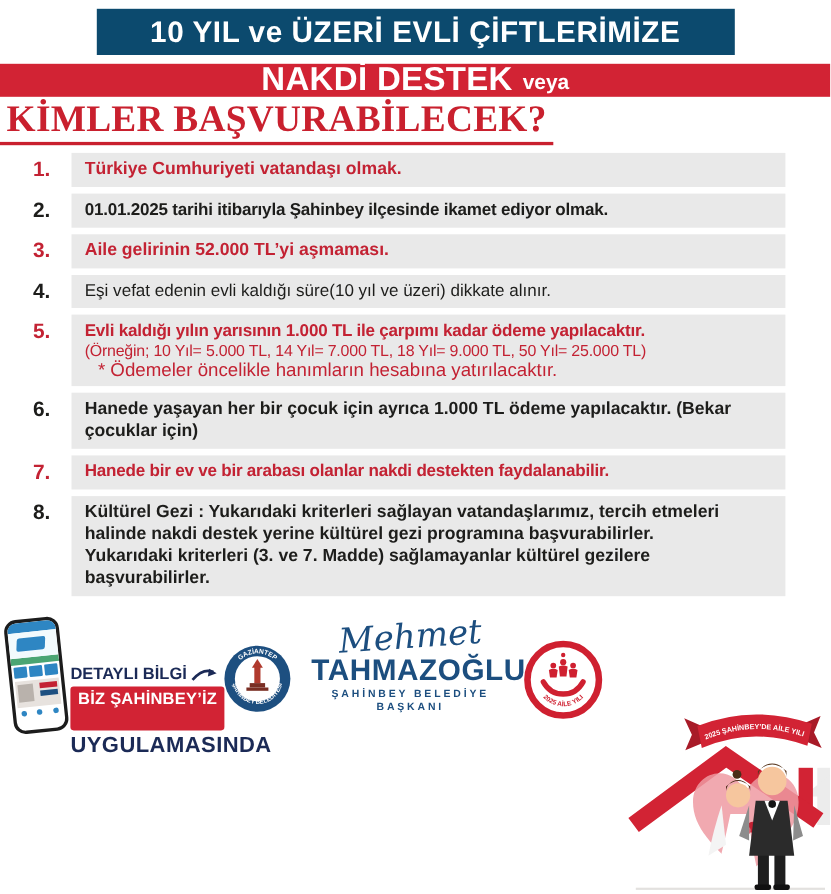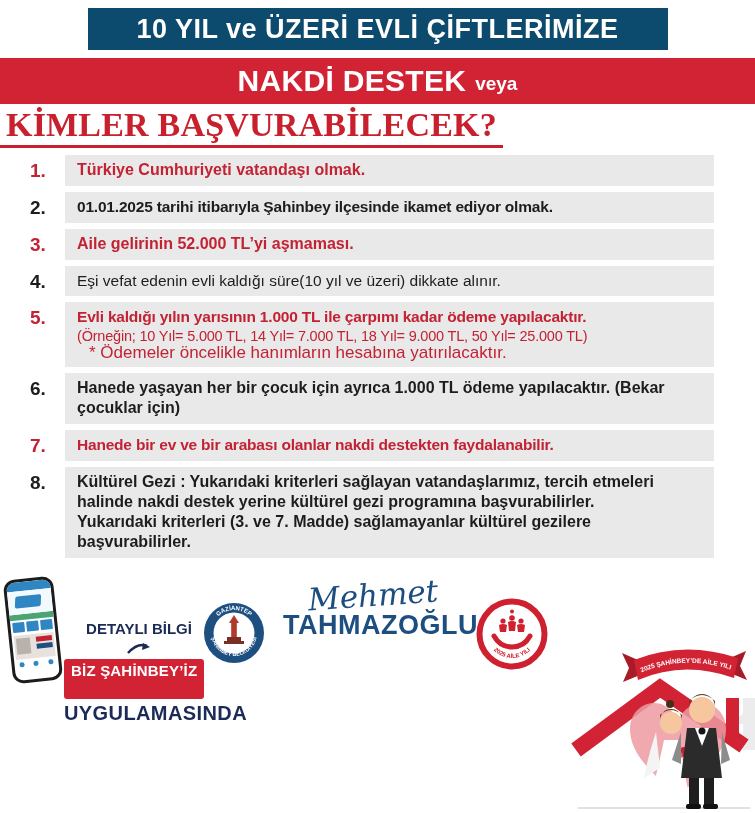"NAKDİ DESTEK" .banner-red { height: 46px -> 30px }
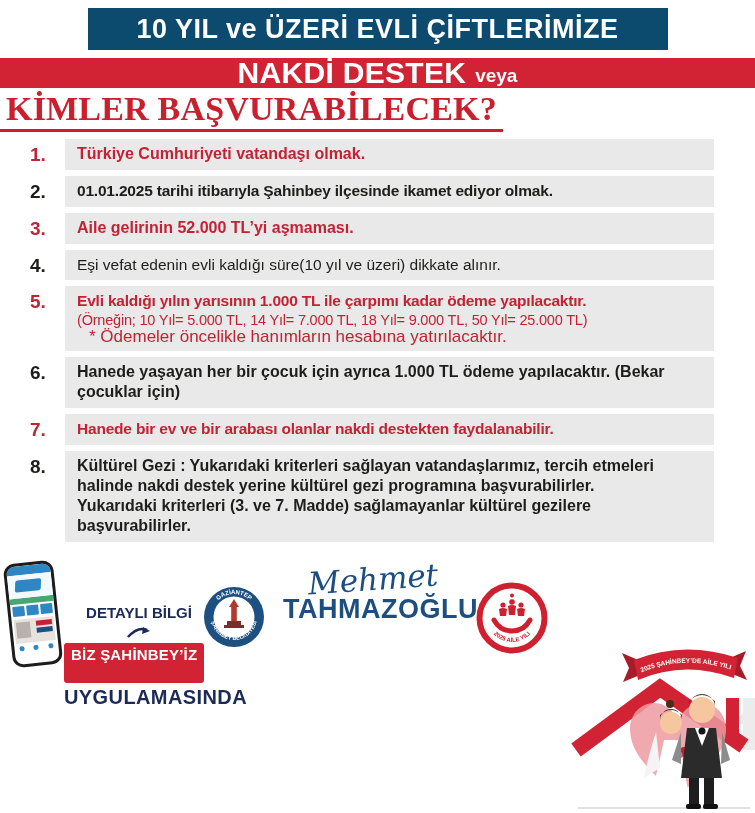"DETAYLI BİLGİ" .info .l1 { flex-direction: column -> none }
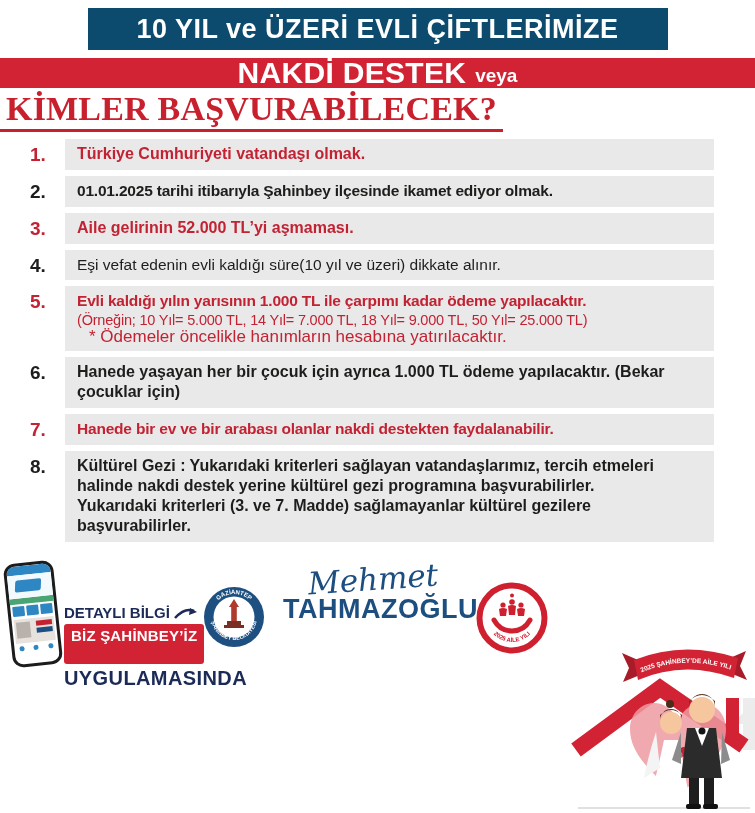"ŞAHİNBEY BELEDİYE BAŞKANI" div.role { html: none -> <div>ŞAHİNBEY BELEDİYE BAŞKANI</div> }
